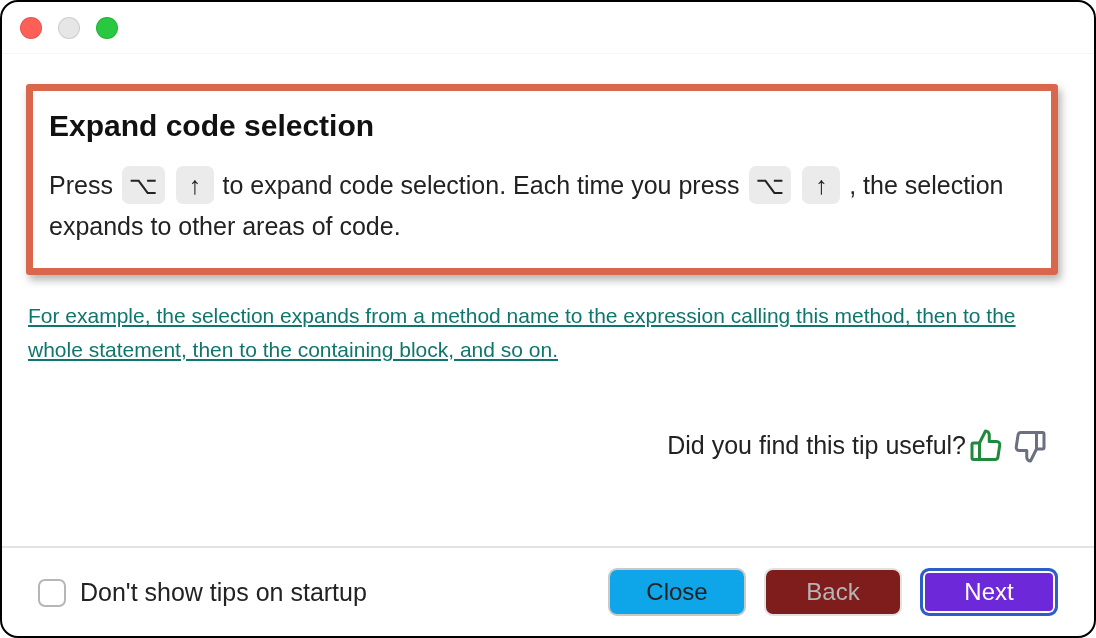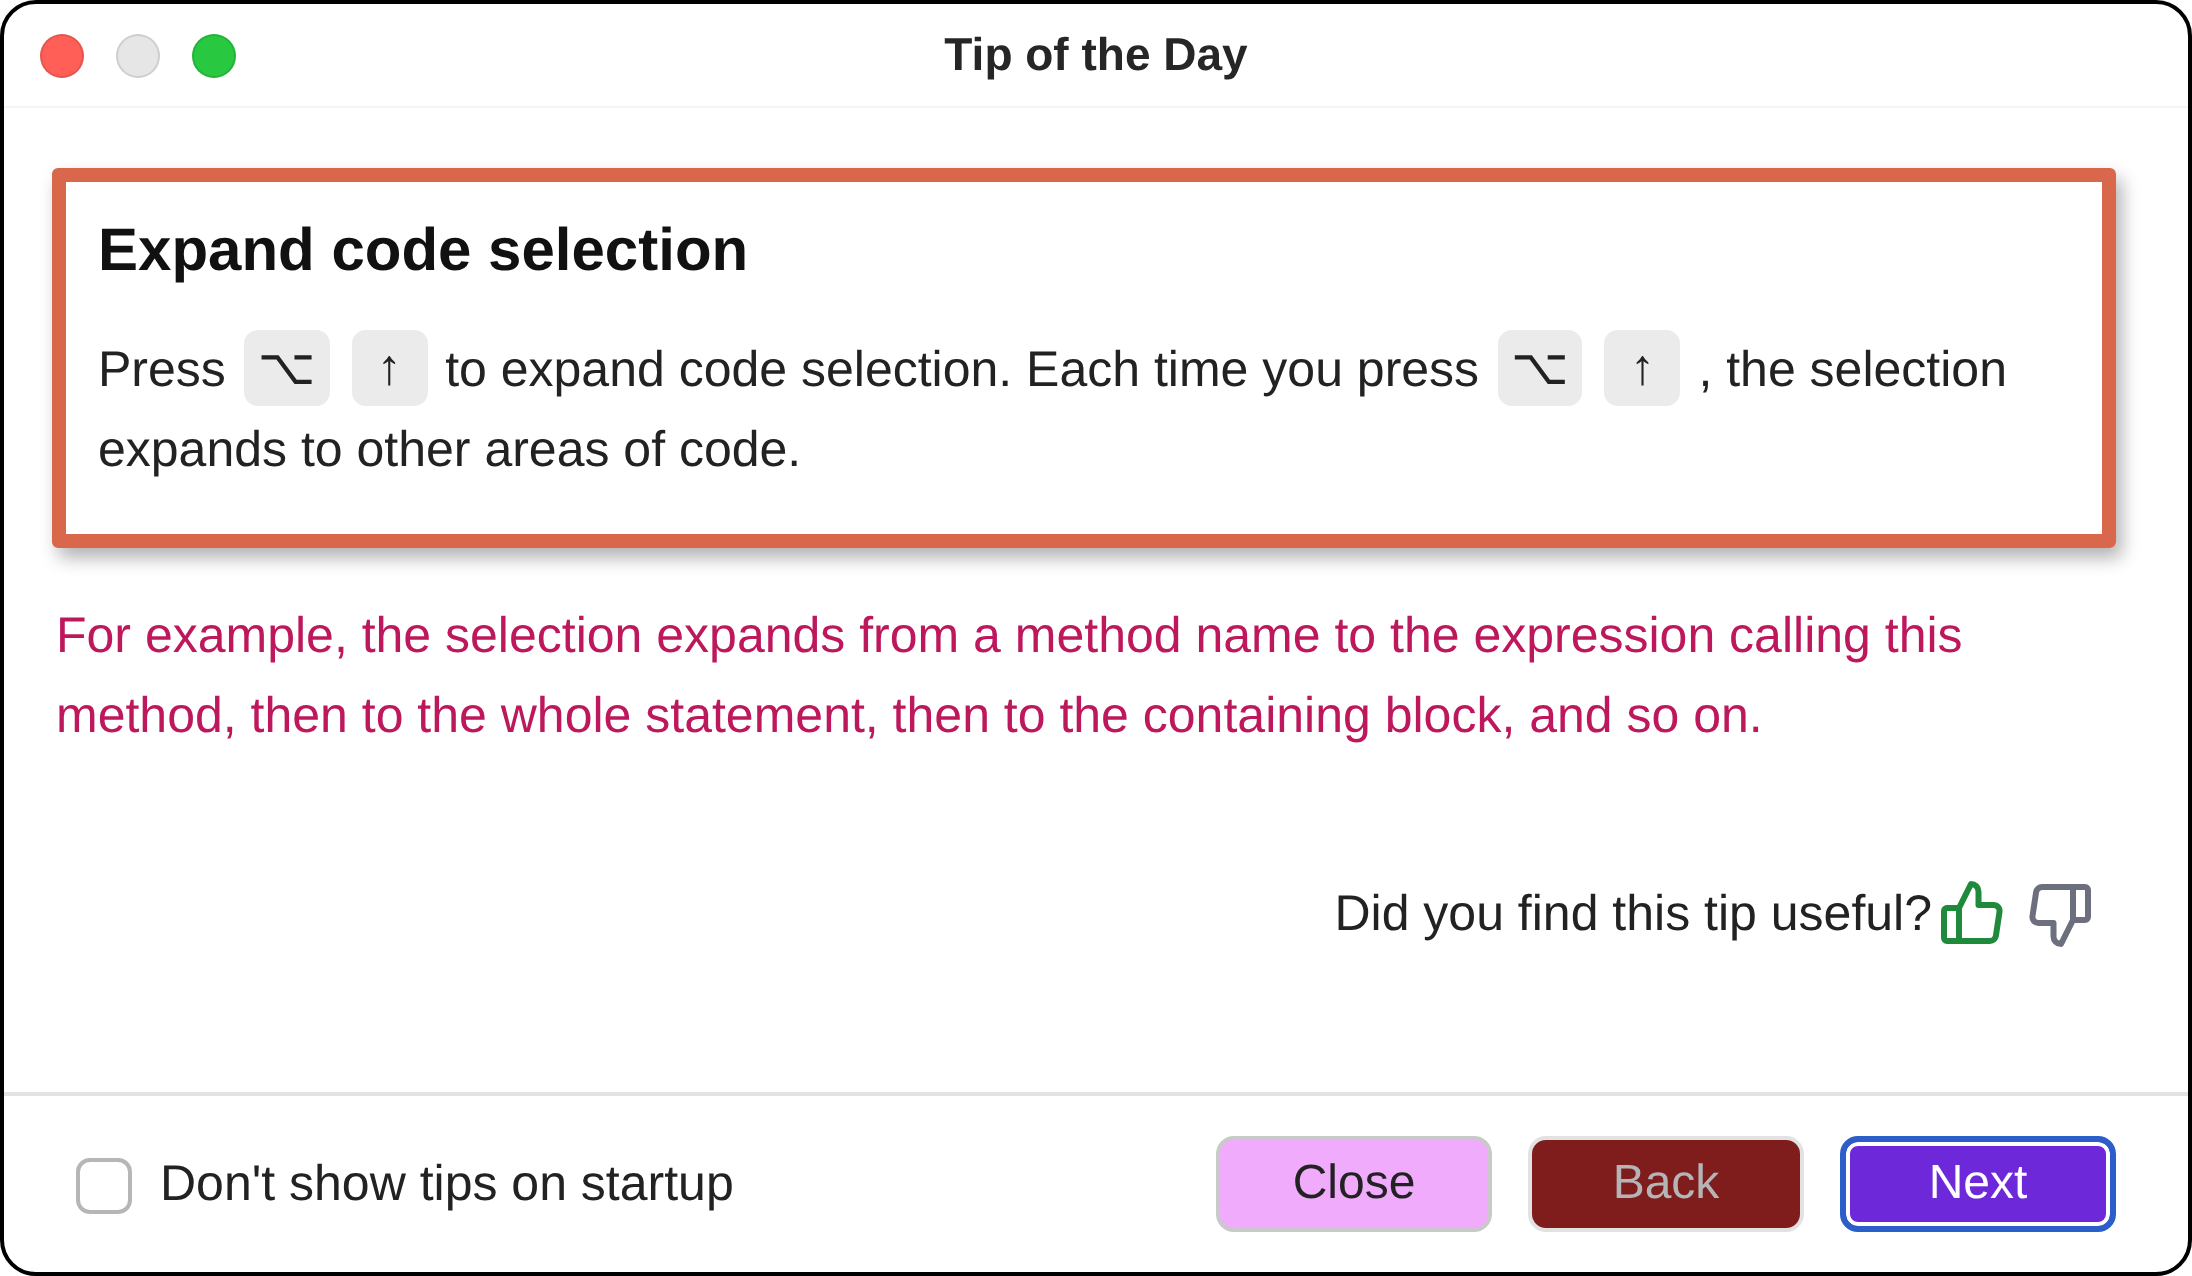"Tip of the Day" div.window-title { html: <div>Tip of the Day</div> -> none }
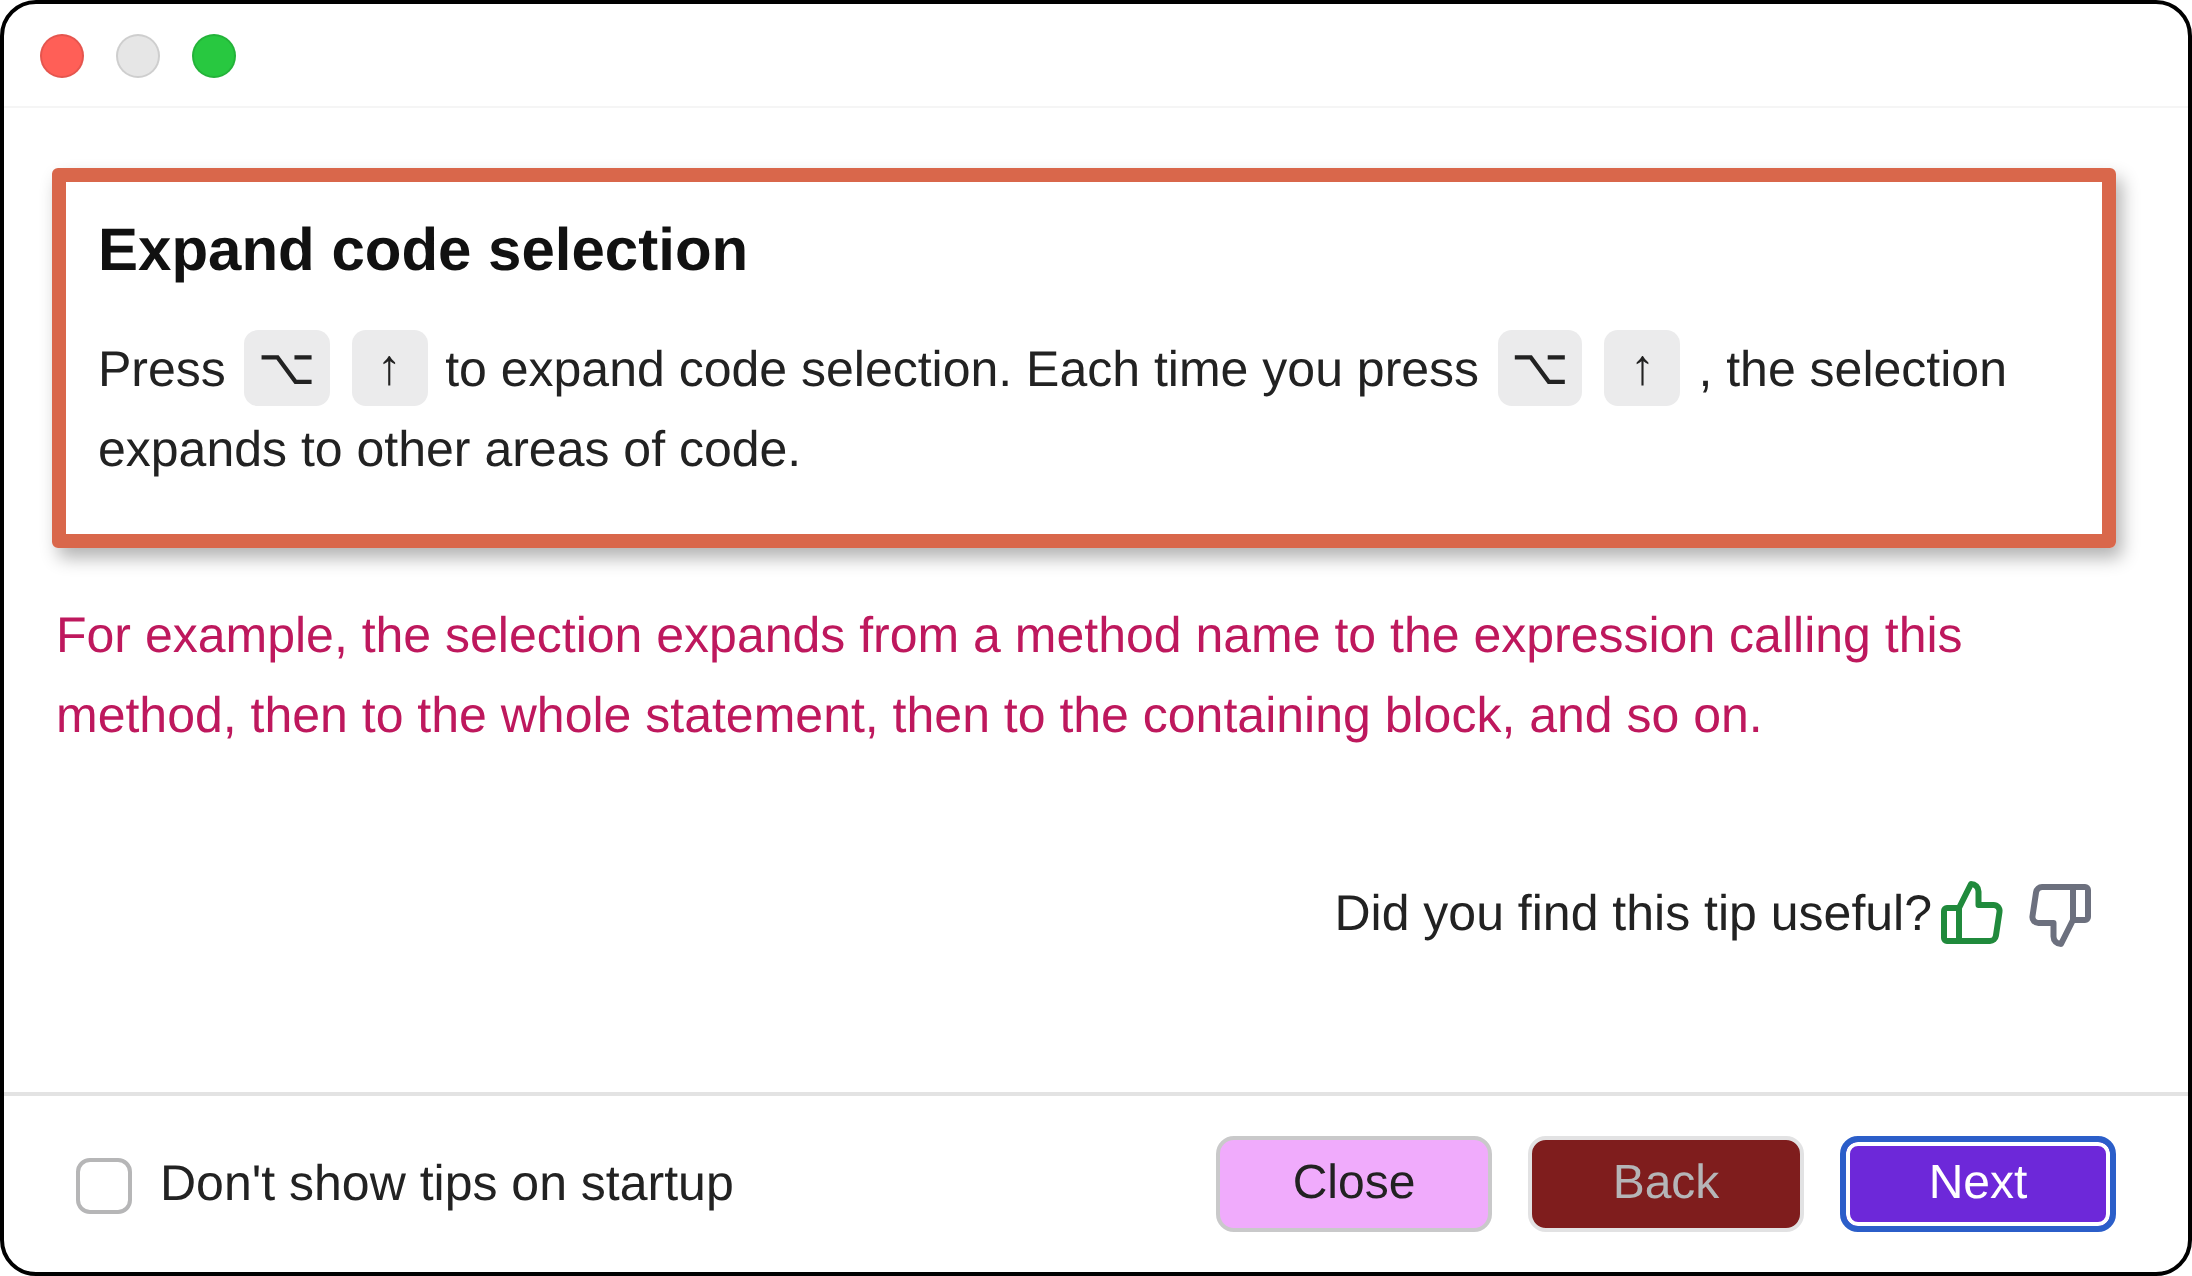"For example, the selection expands" .para2 { color: #be185d -> #0f766e; font-size: 25px -> 21px; text-decoration: none -> underline }
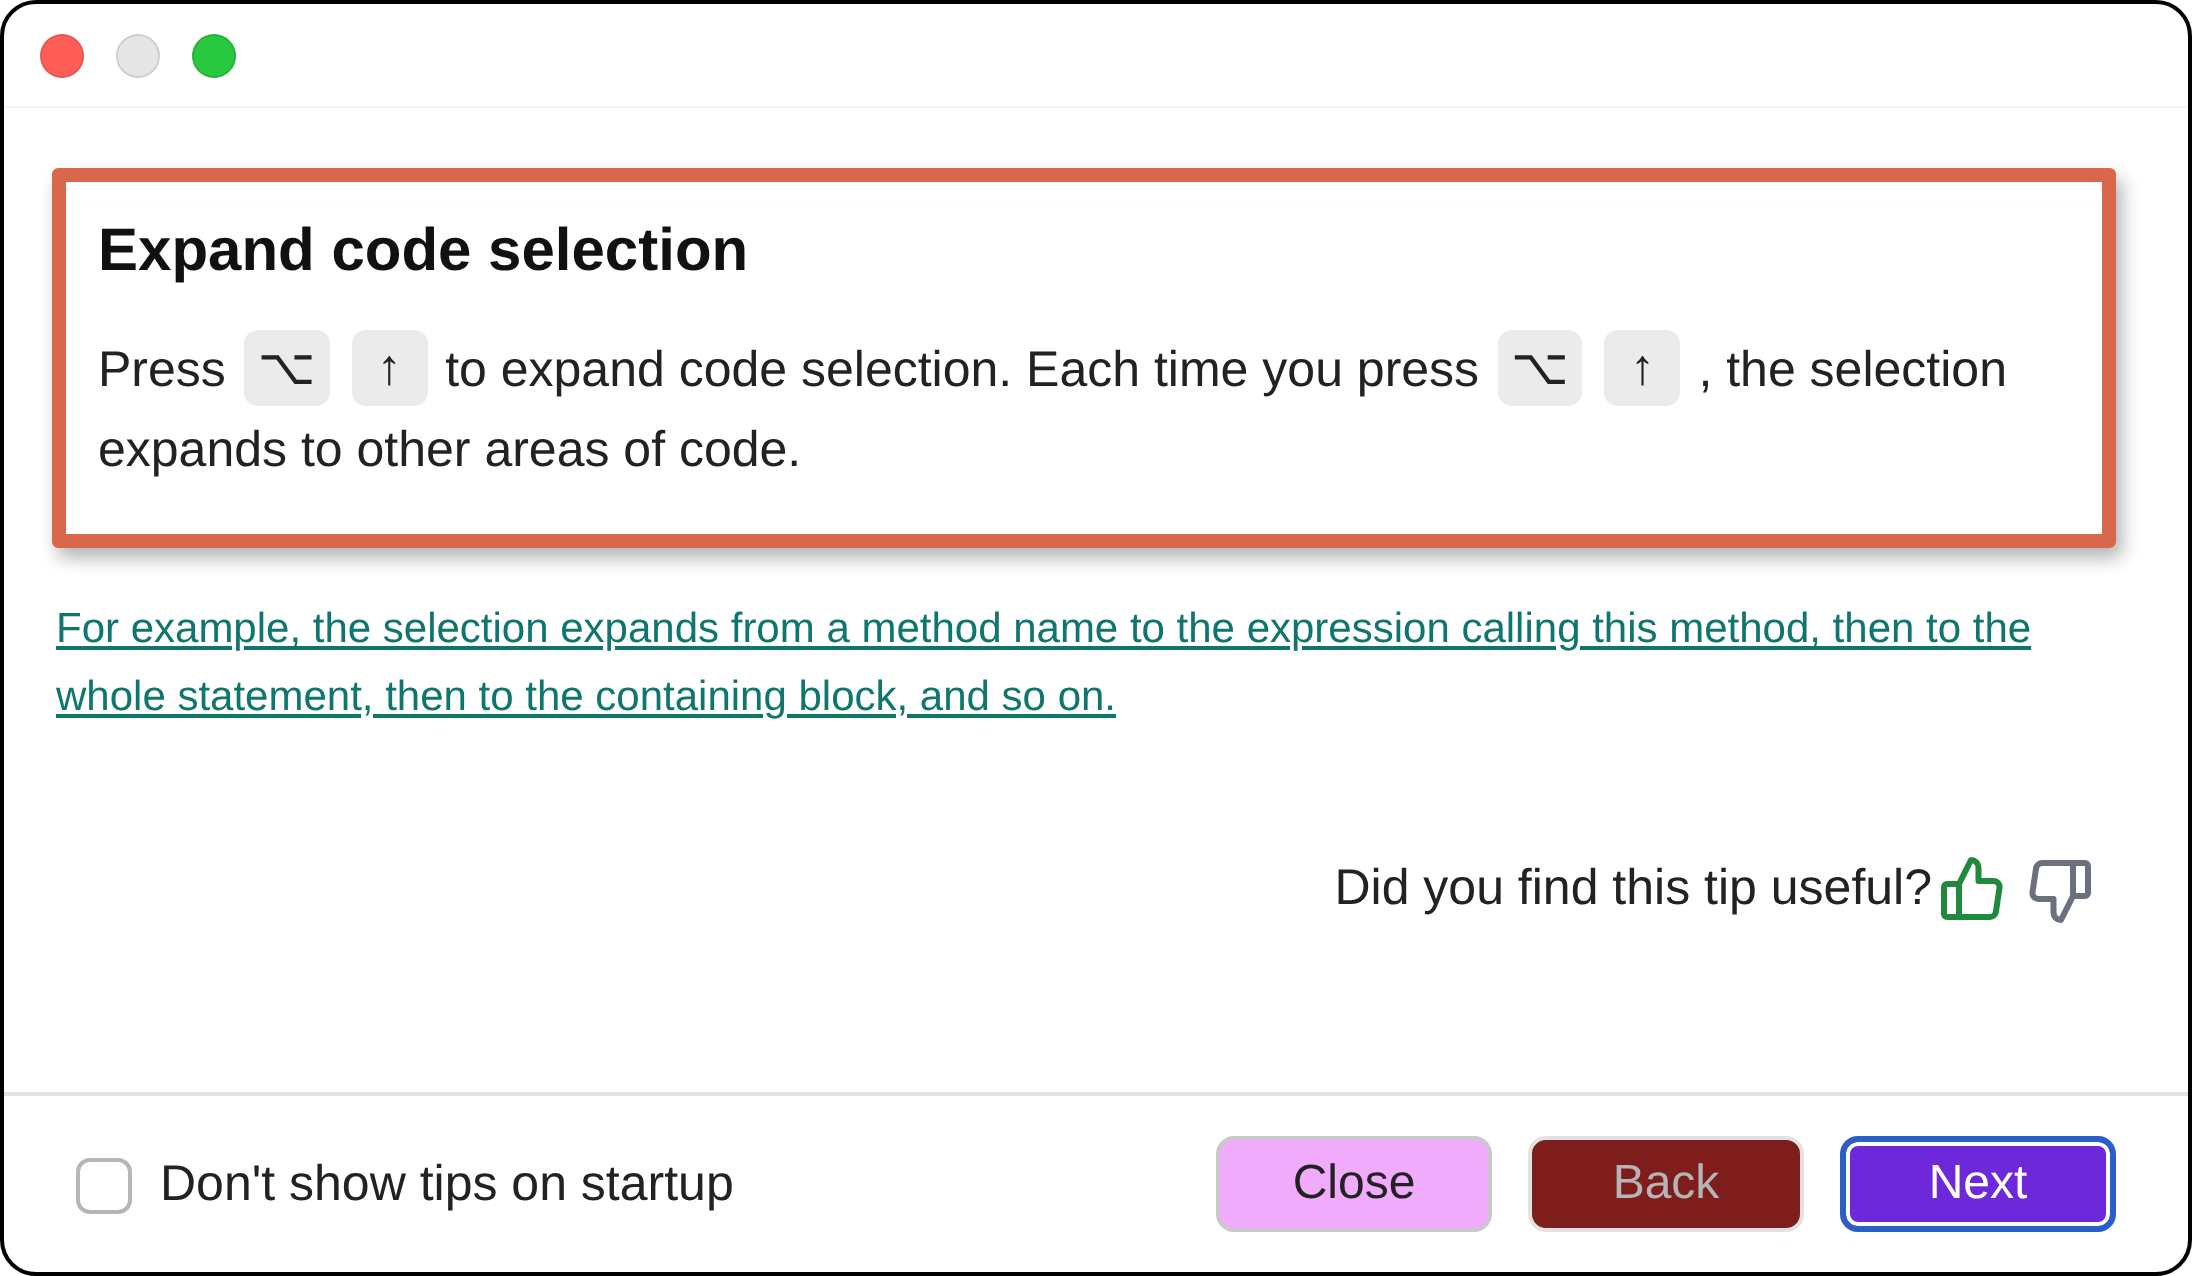"Close" .btn-default { background: #f0abfc -> #0ea5e9 }
